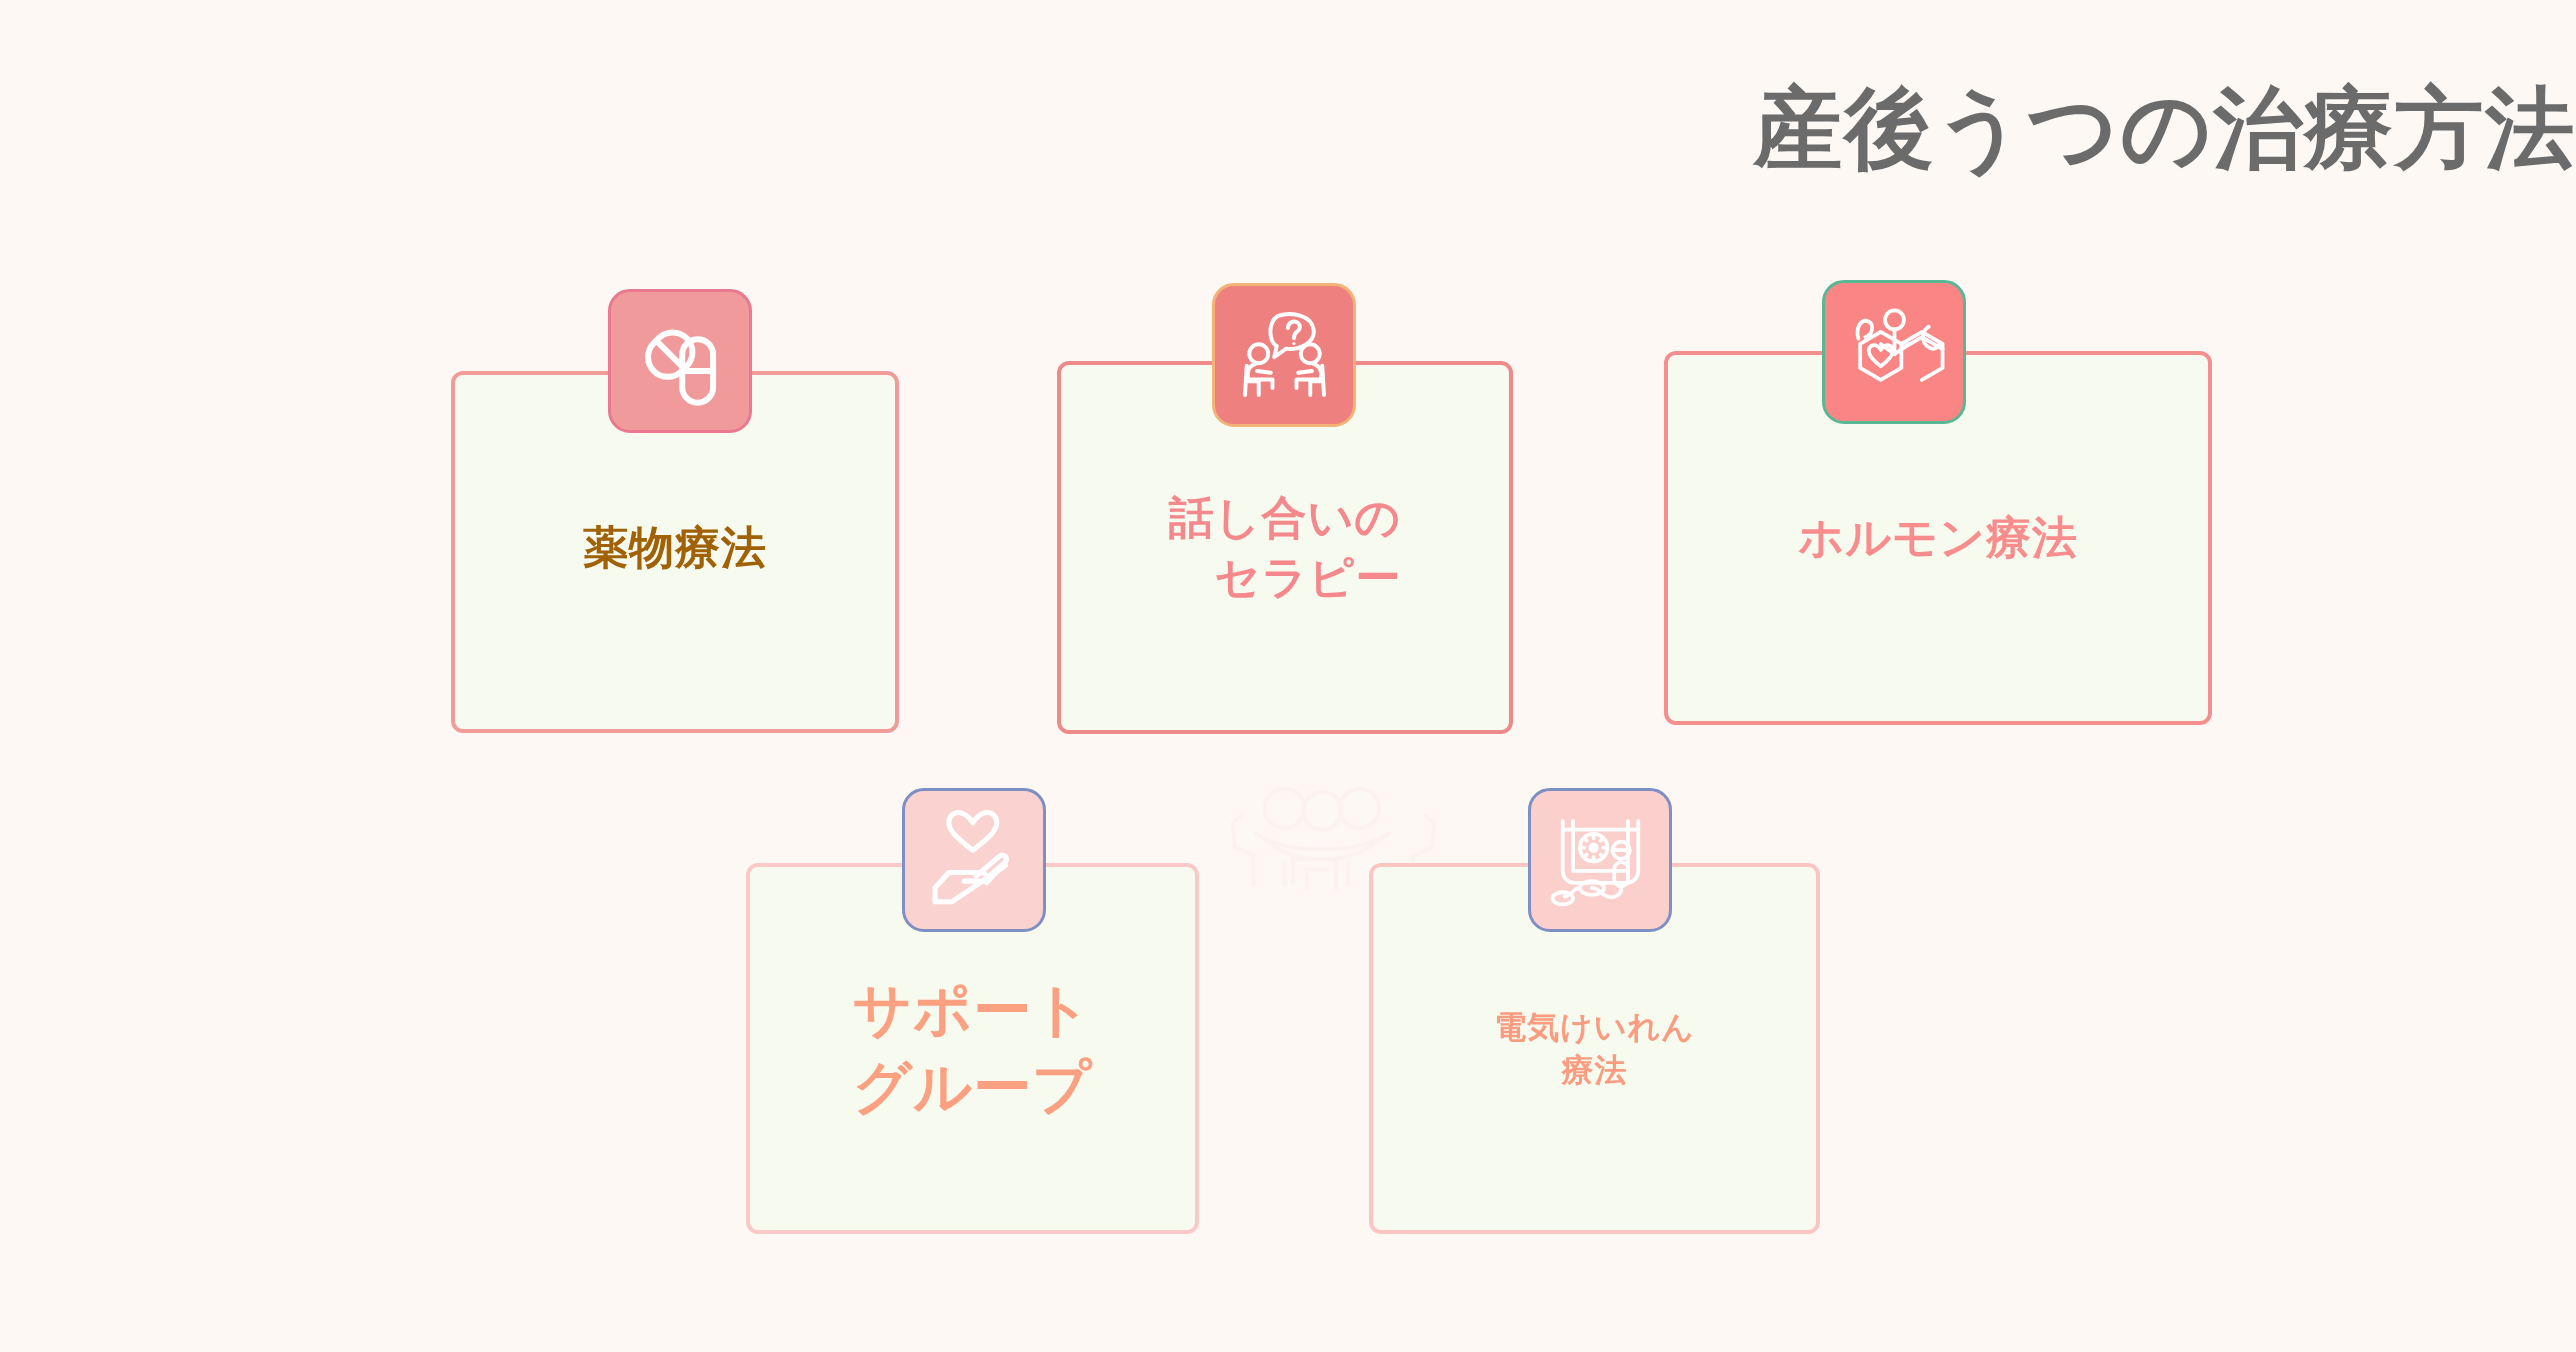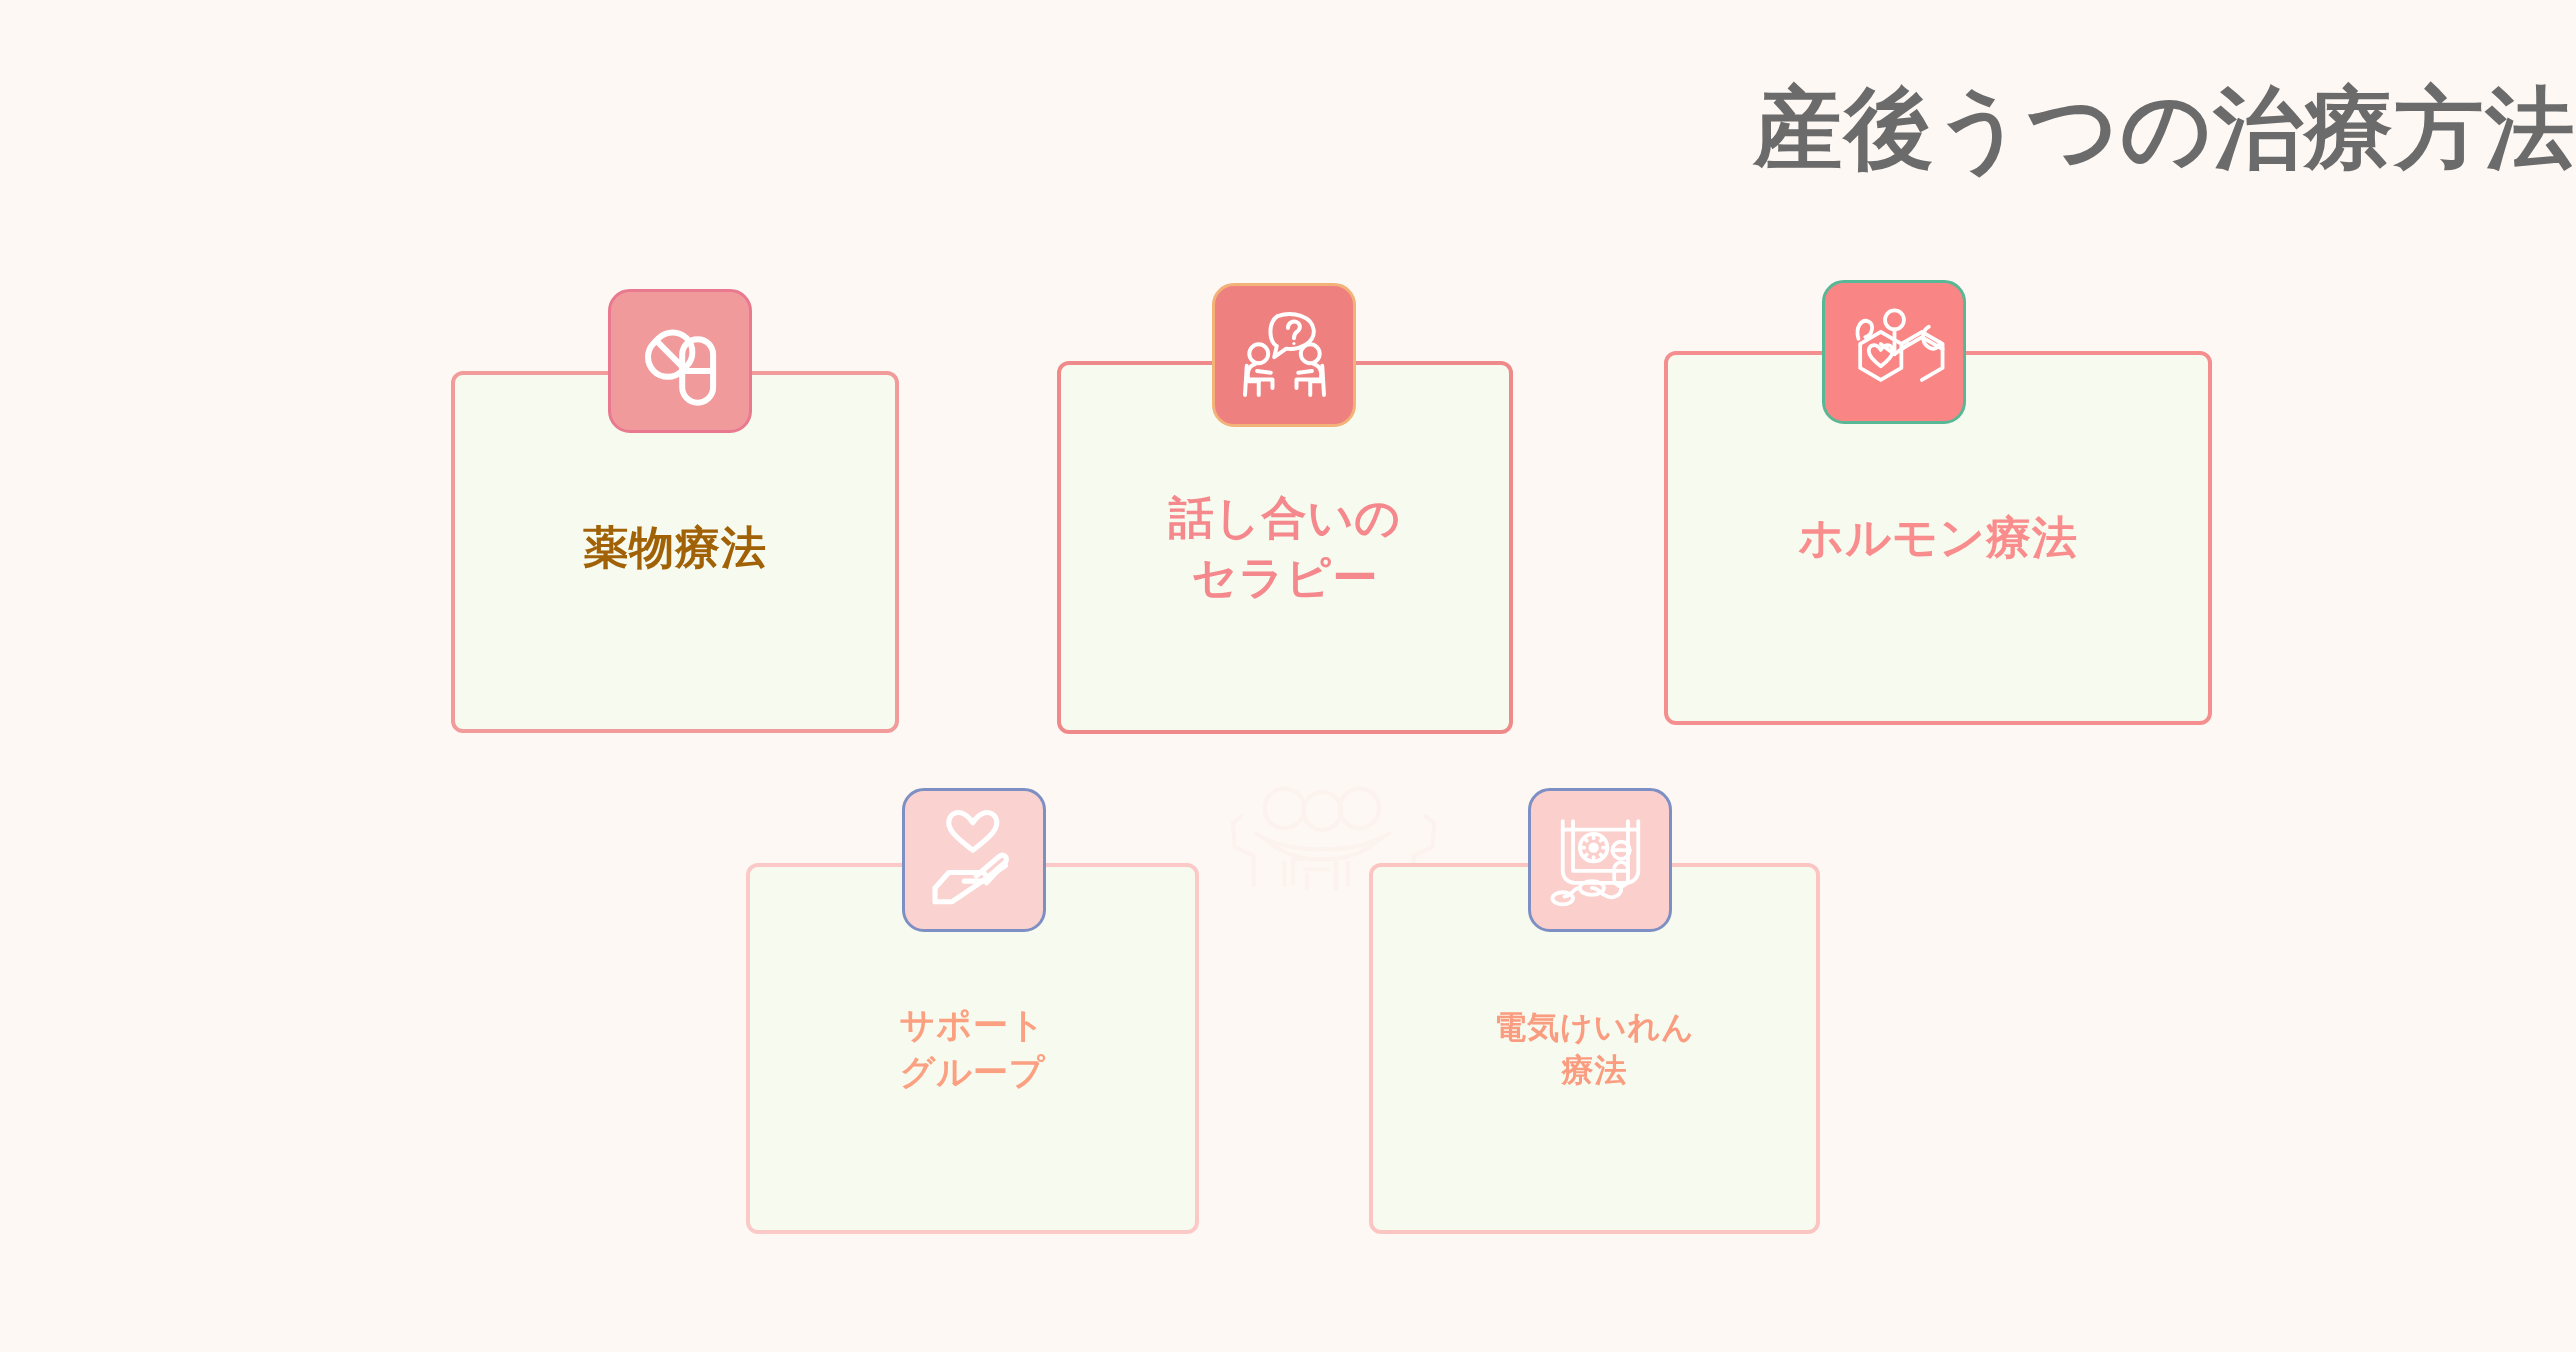"話し合いの" #card-2 .card-label { text-align: none -> right }
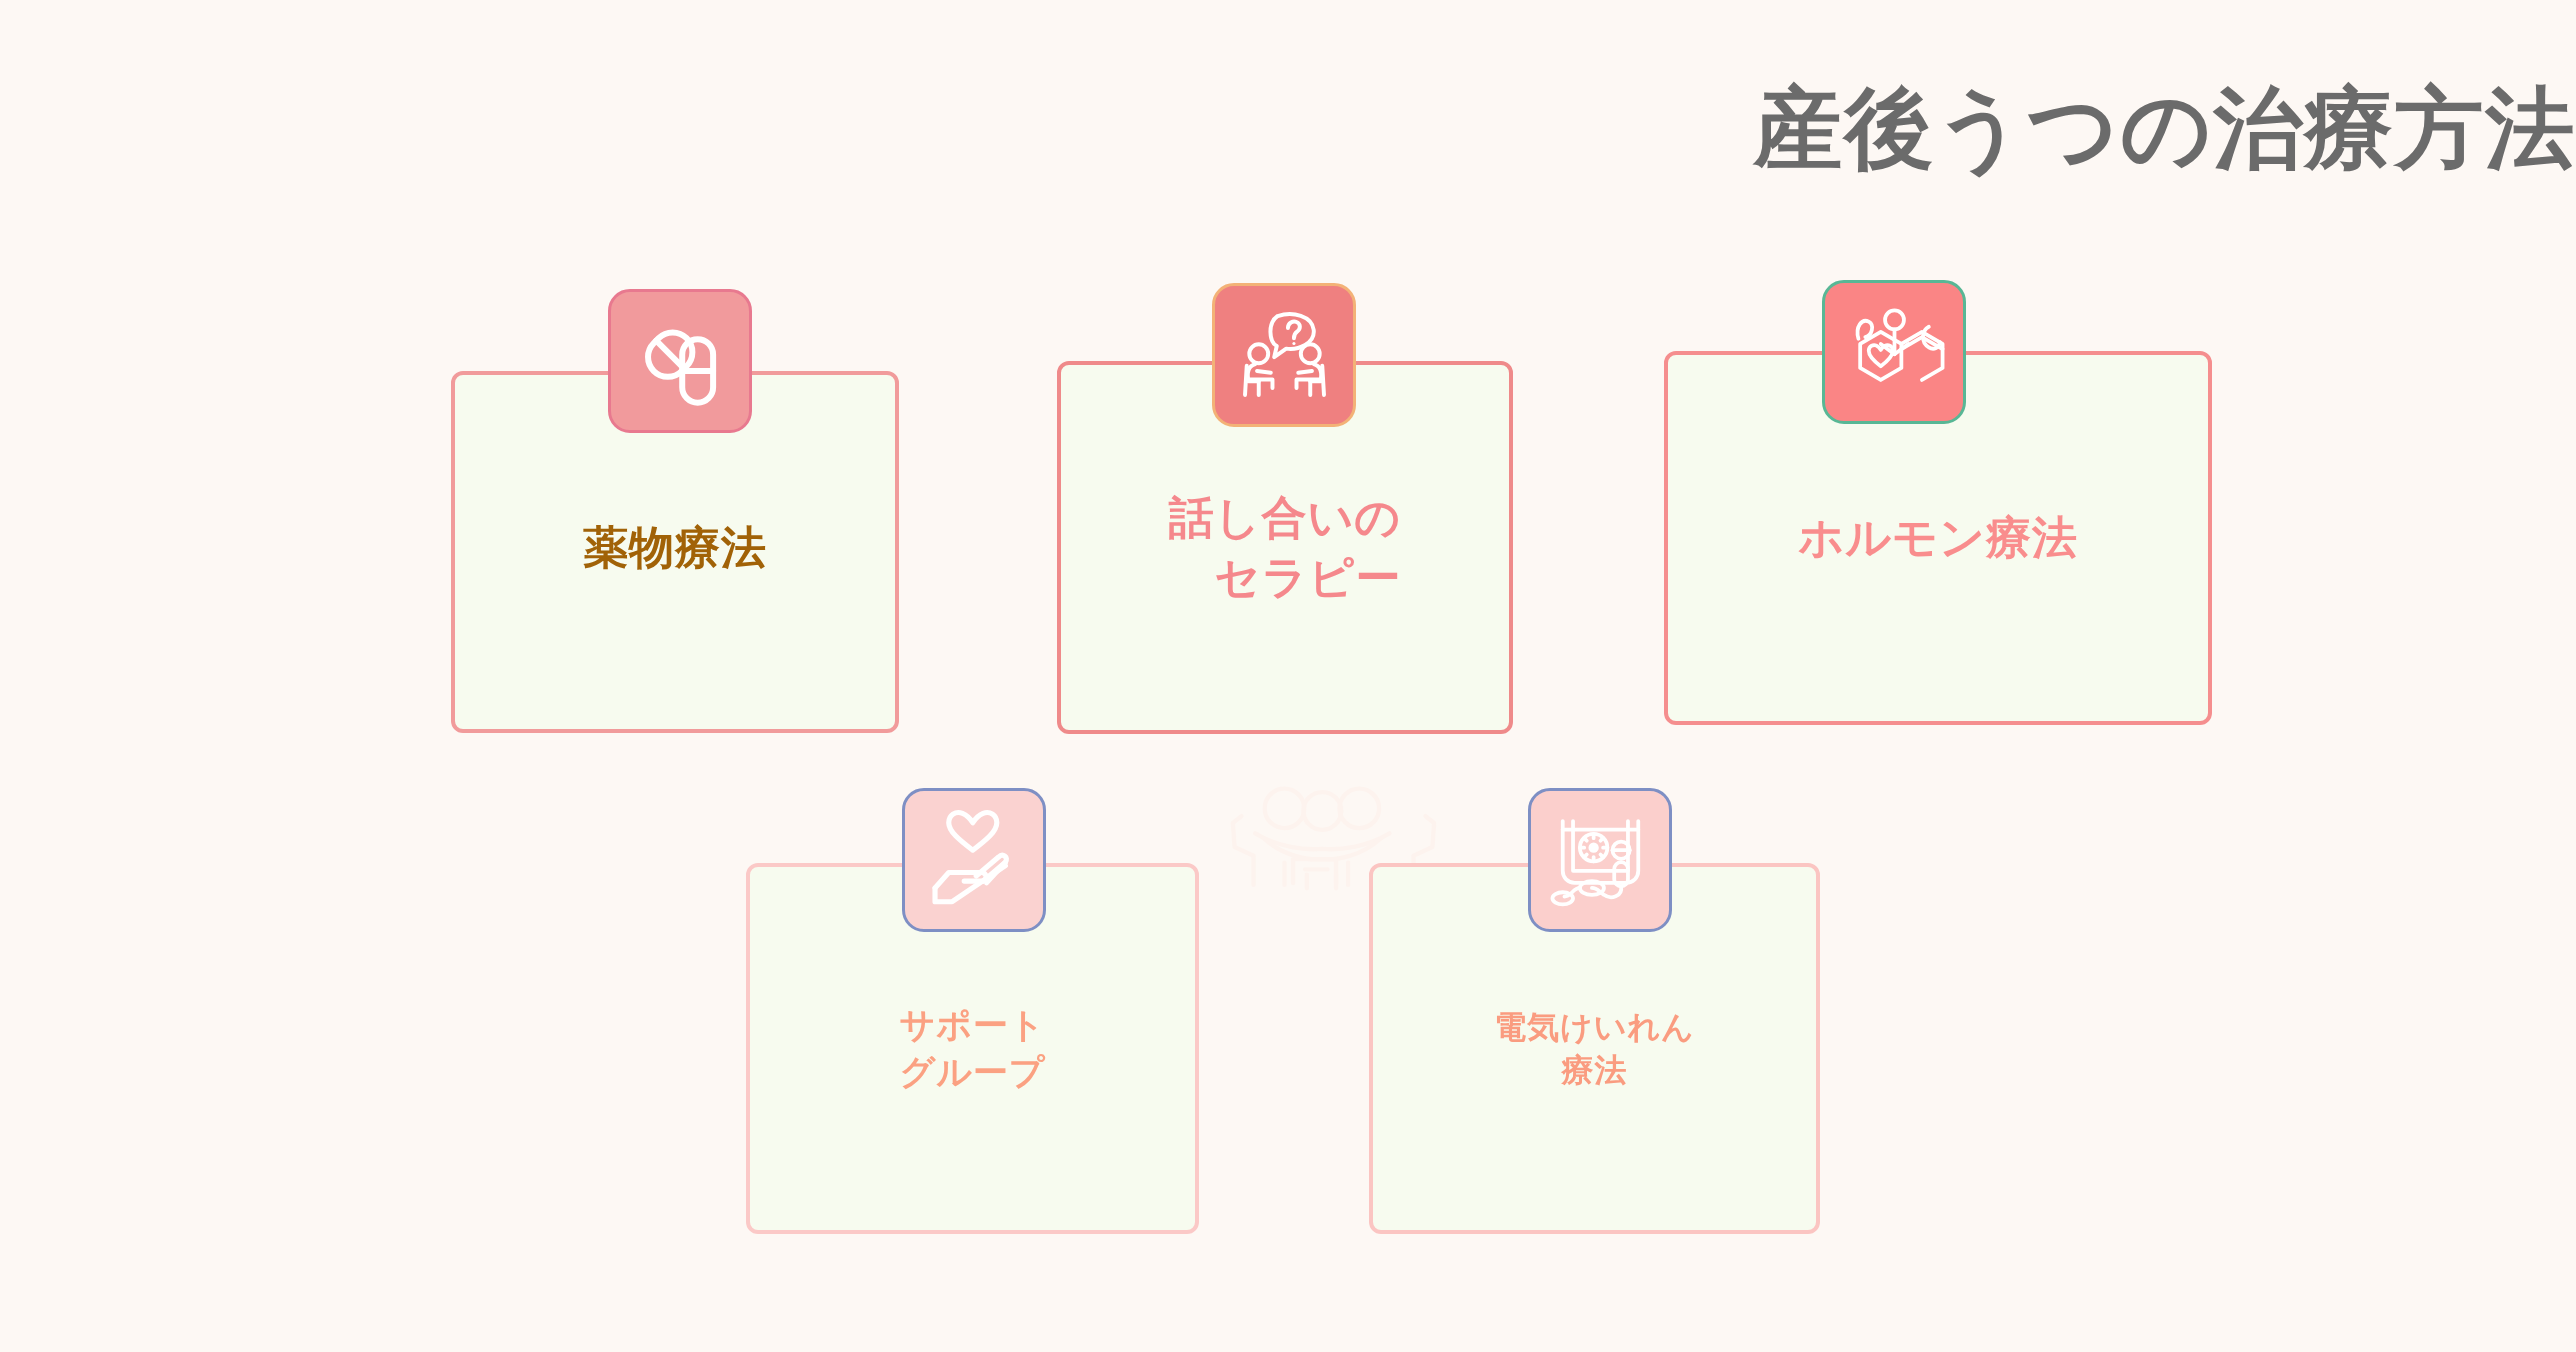"サポート" #card-4 .card-label { font-size: 35px -> 58px }
